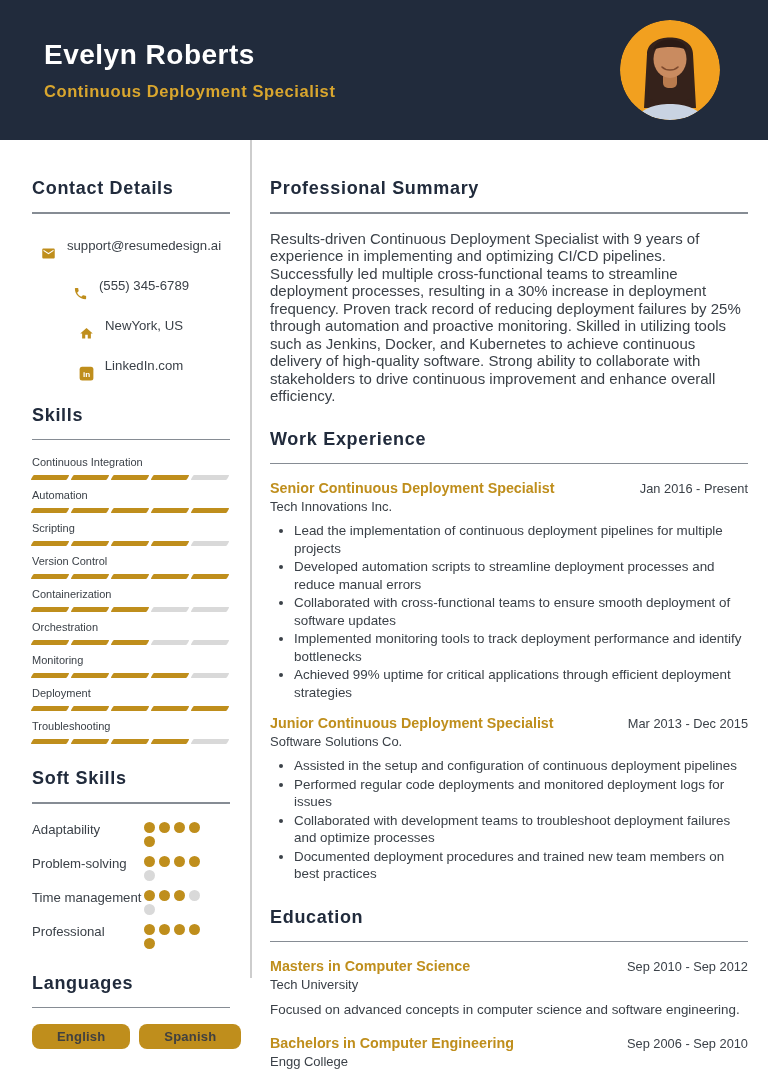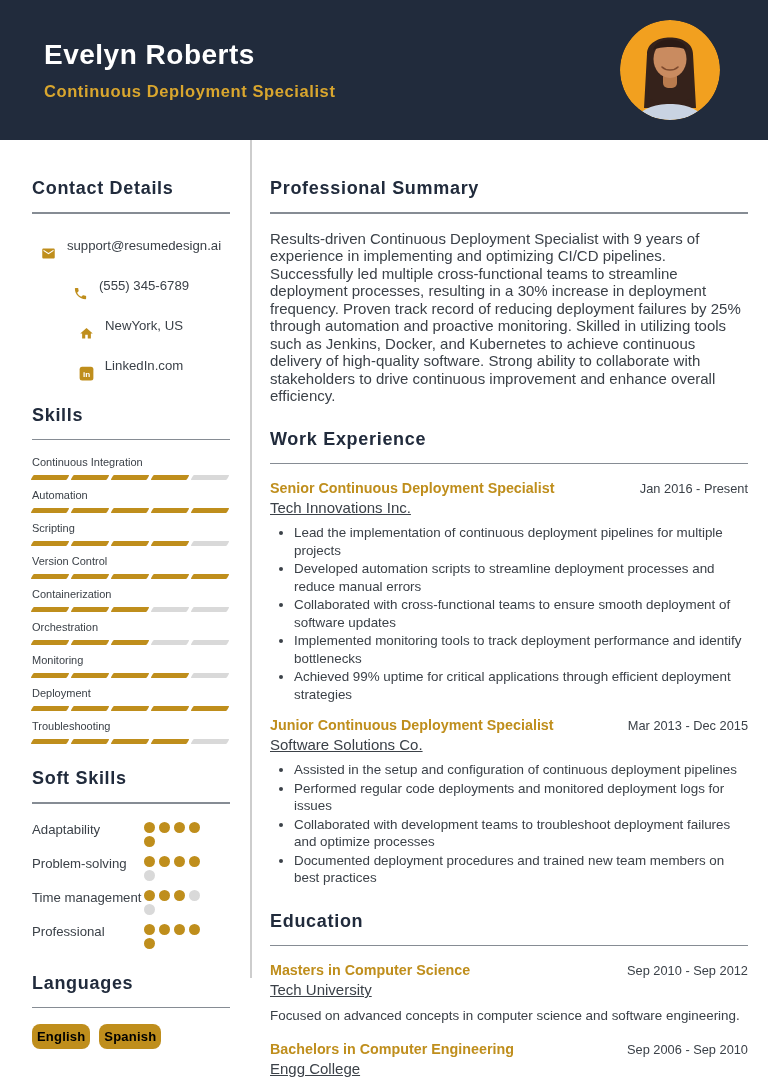"Tech Innovations Inc." .jcompany { font-size: 15px -> 13px; text-decoration: underline -> none }
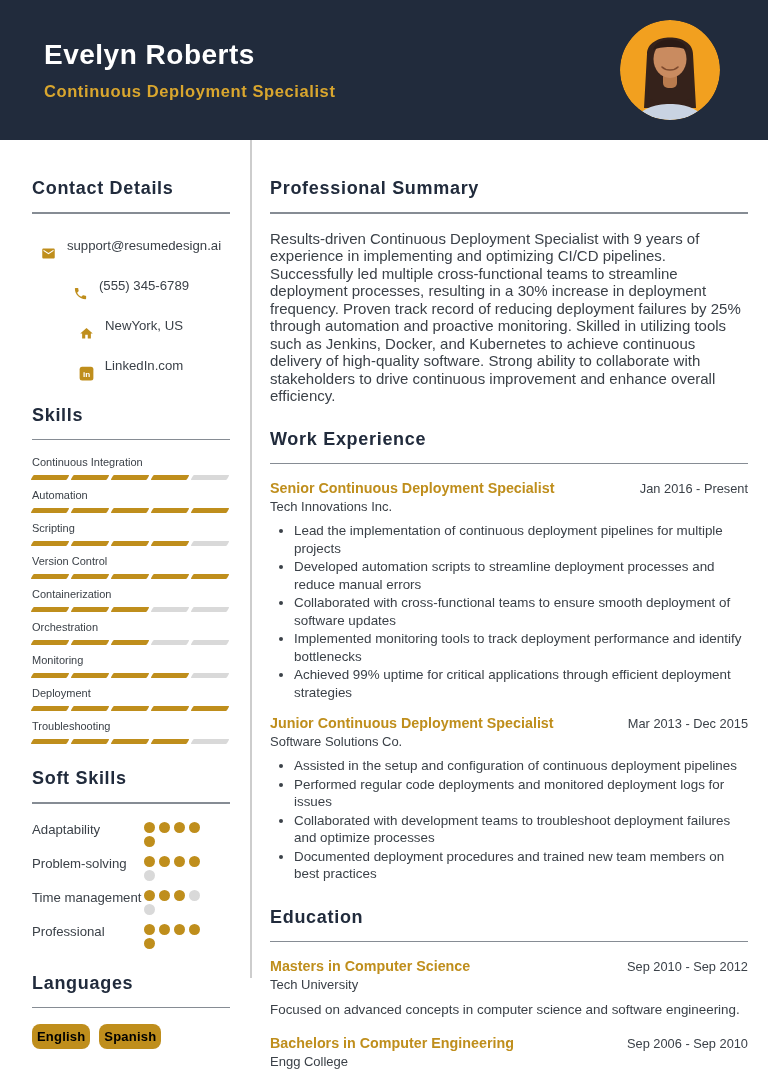"English" .pill { color: #000000 -> #404040; padding: 5px 5px -> 5px 25px }
